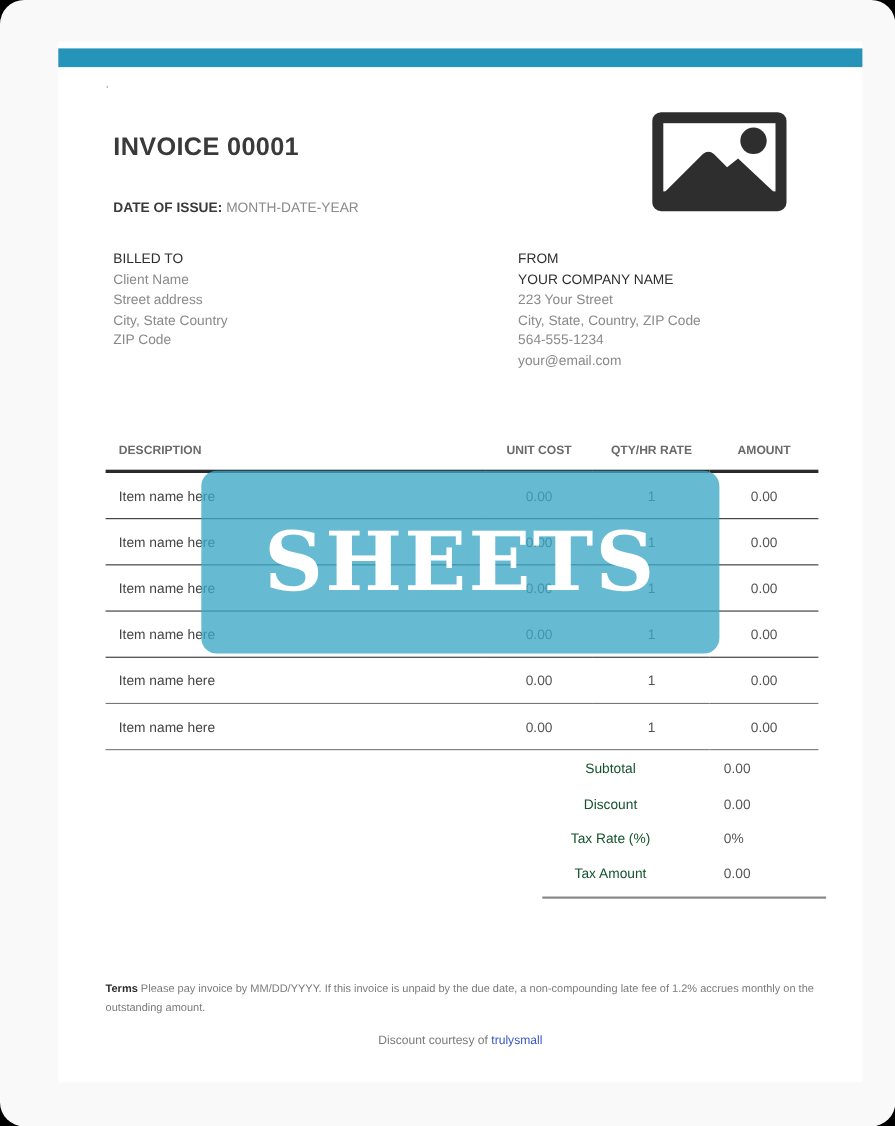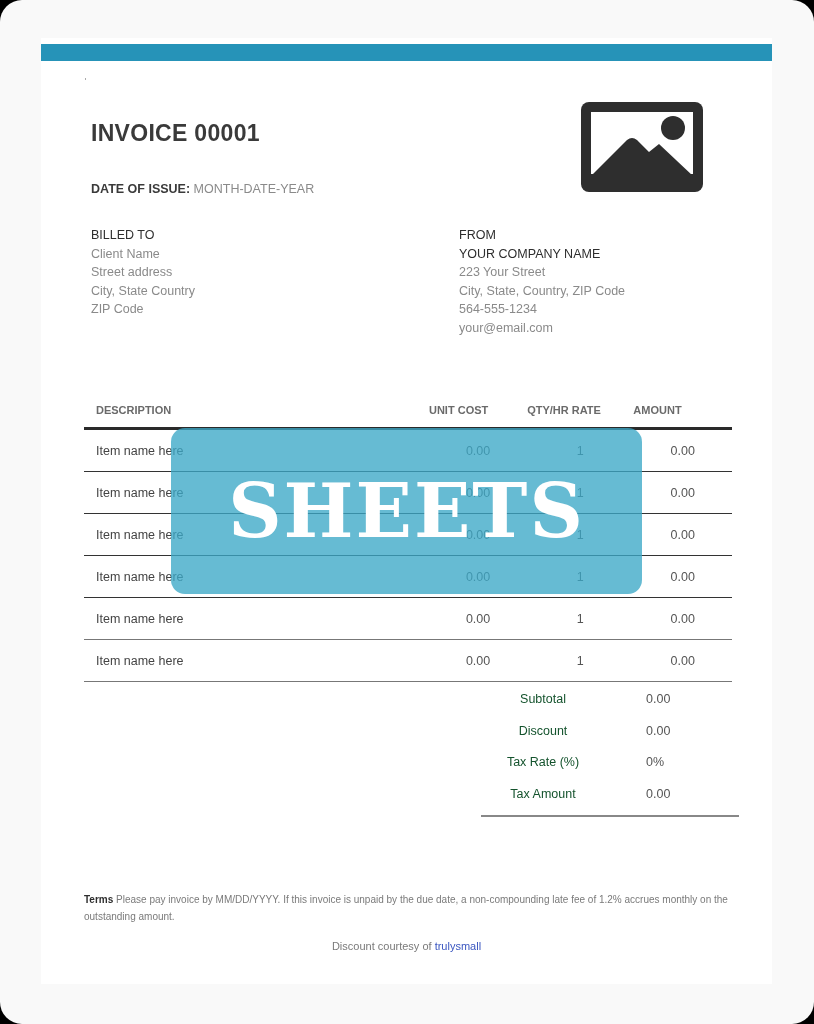"INVOICE 00001" .page { left: 41px -> 53px }
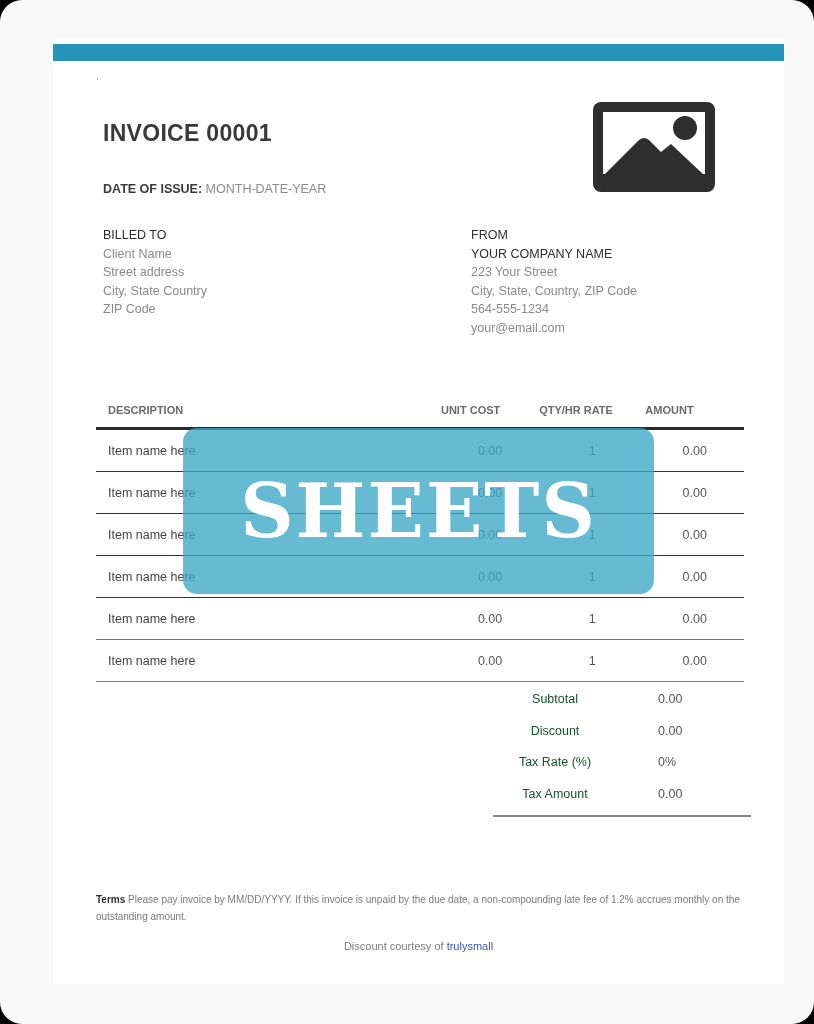"UNIT COST" table.items th { text-align: left -> center }
